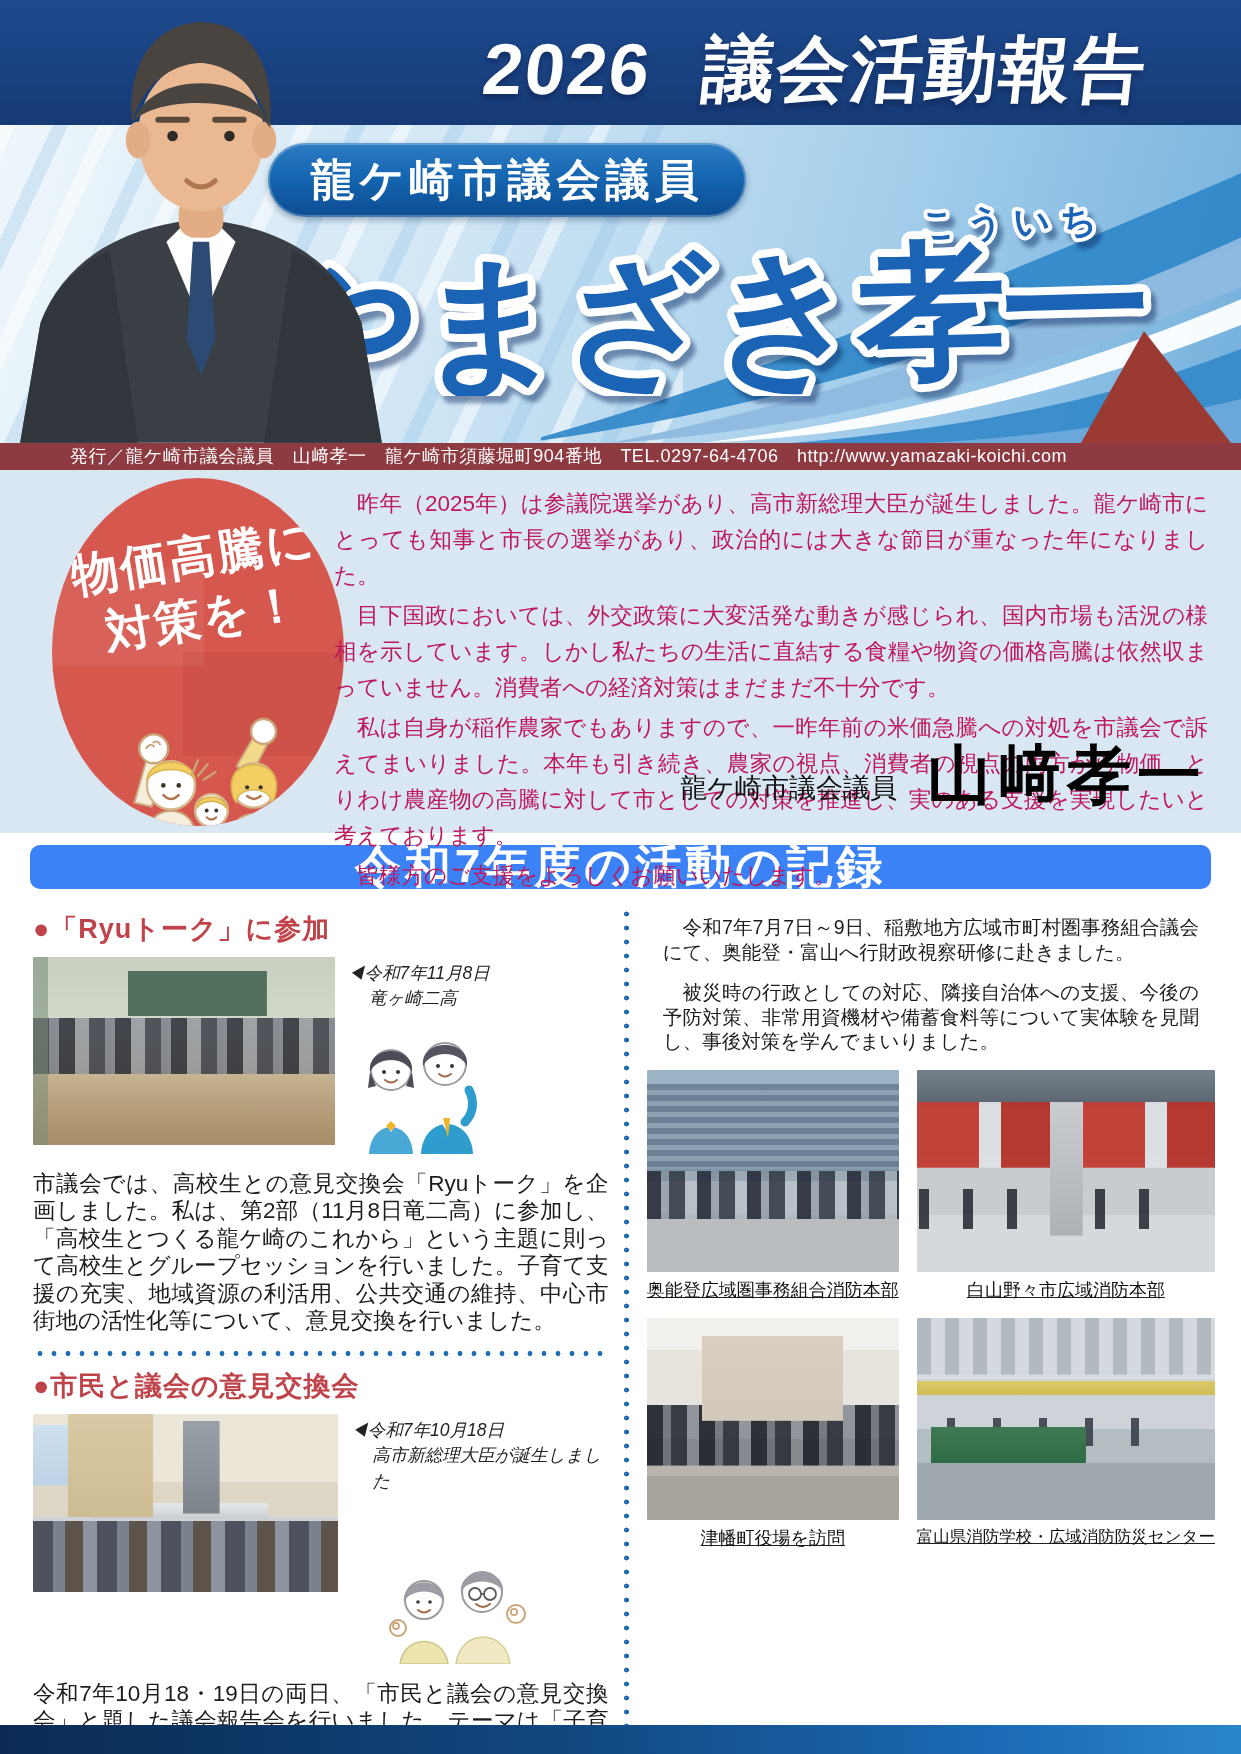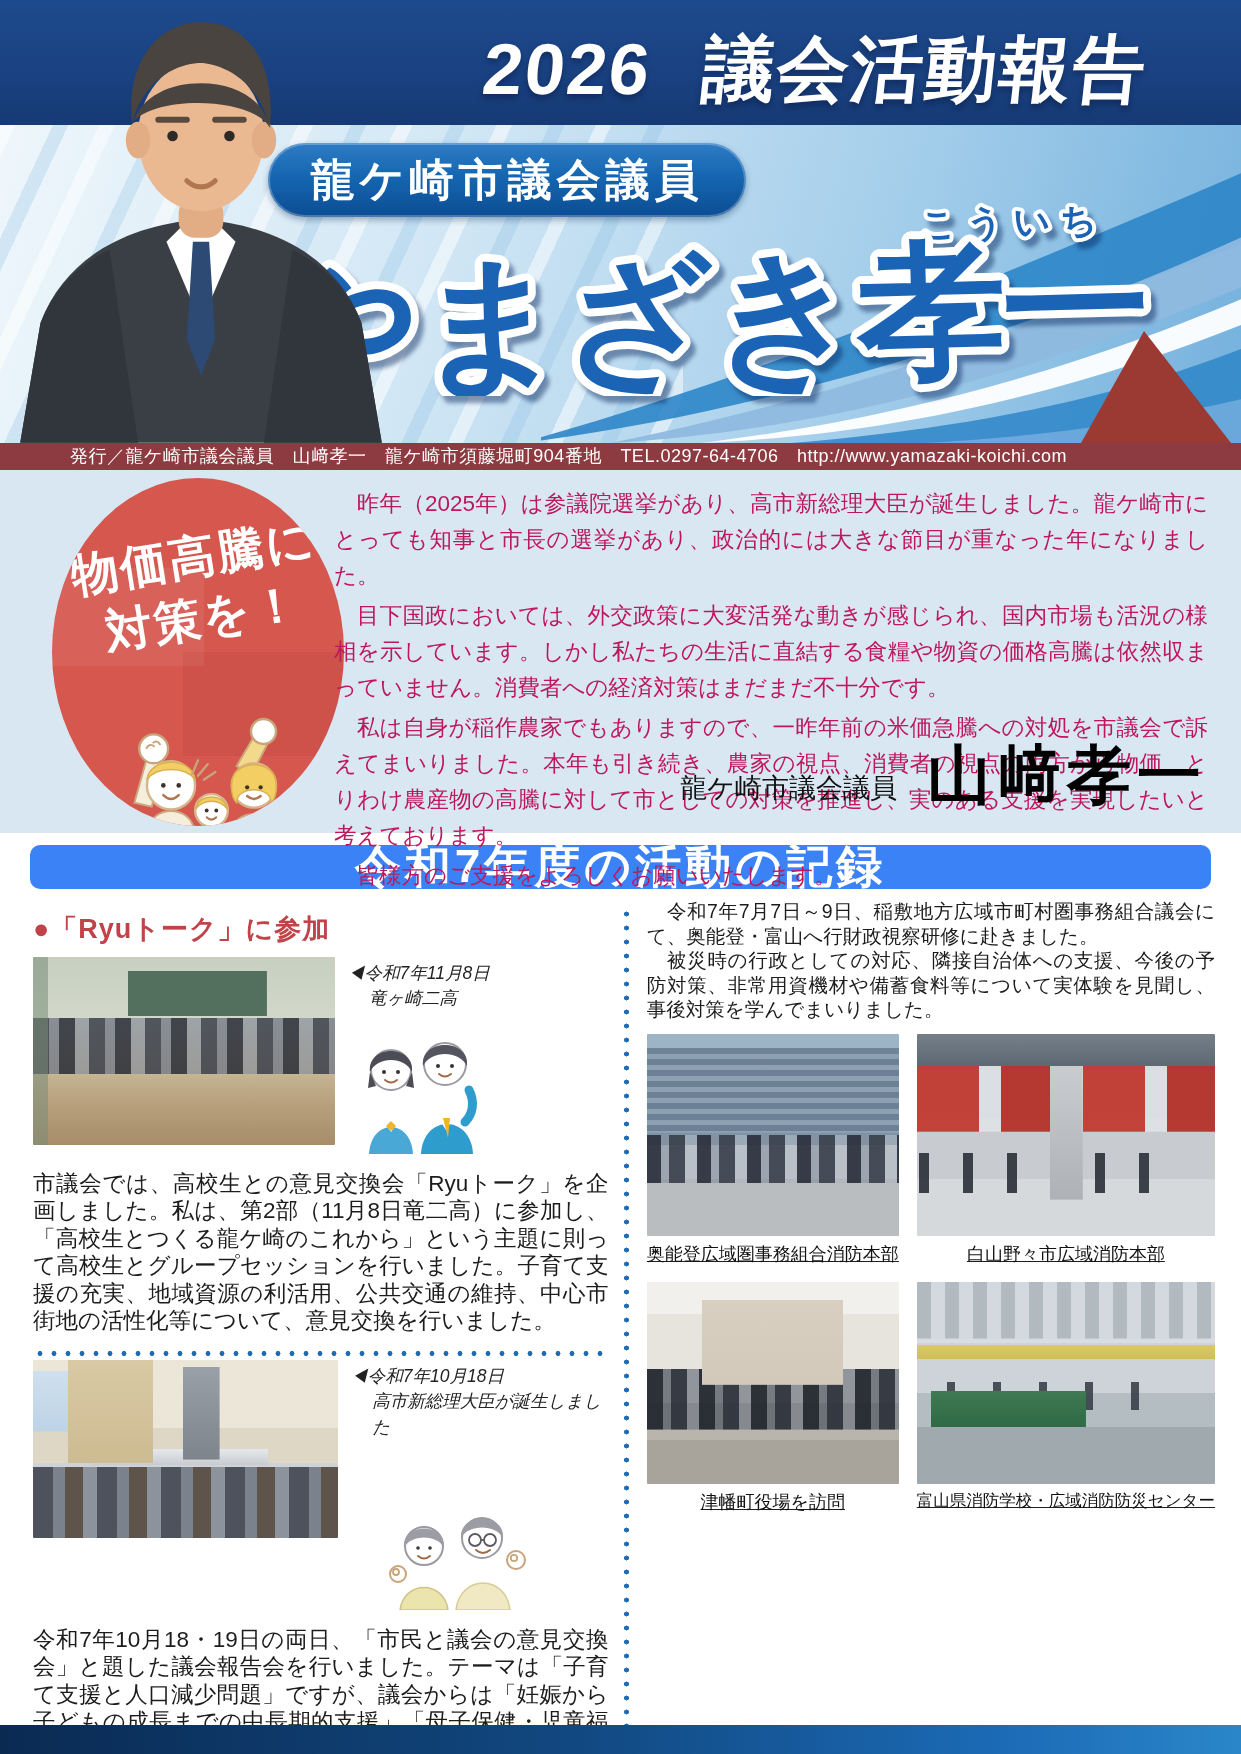"令和7年7月7日～9日、稲敷地方広域市町村圏事務組合議会にて、奥能登・富山へ行財" .right-body { margin: 0 -> 16px }
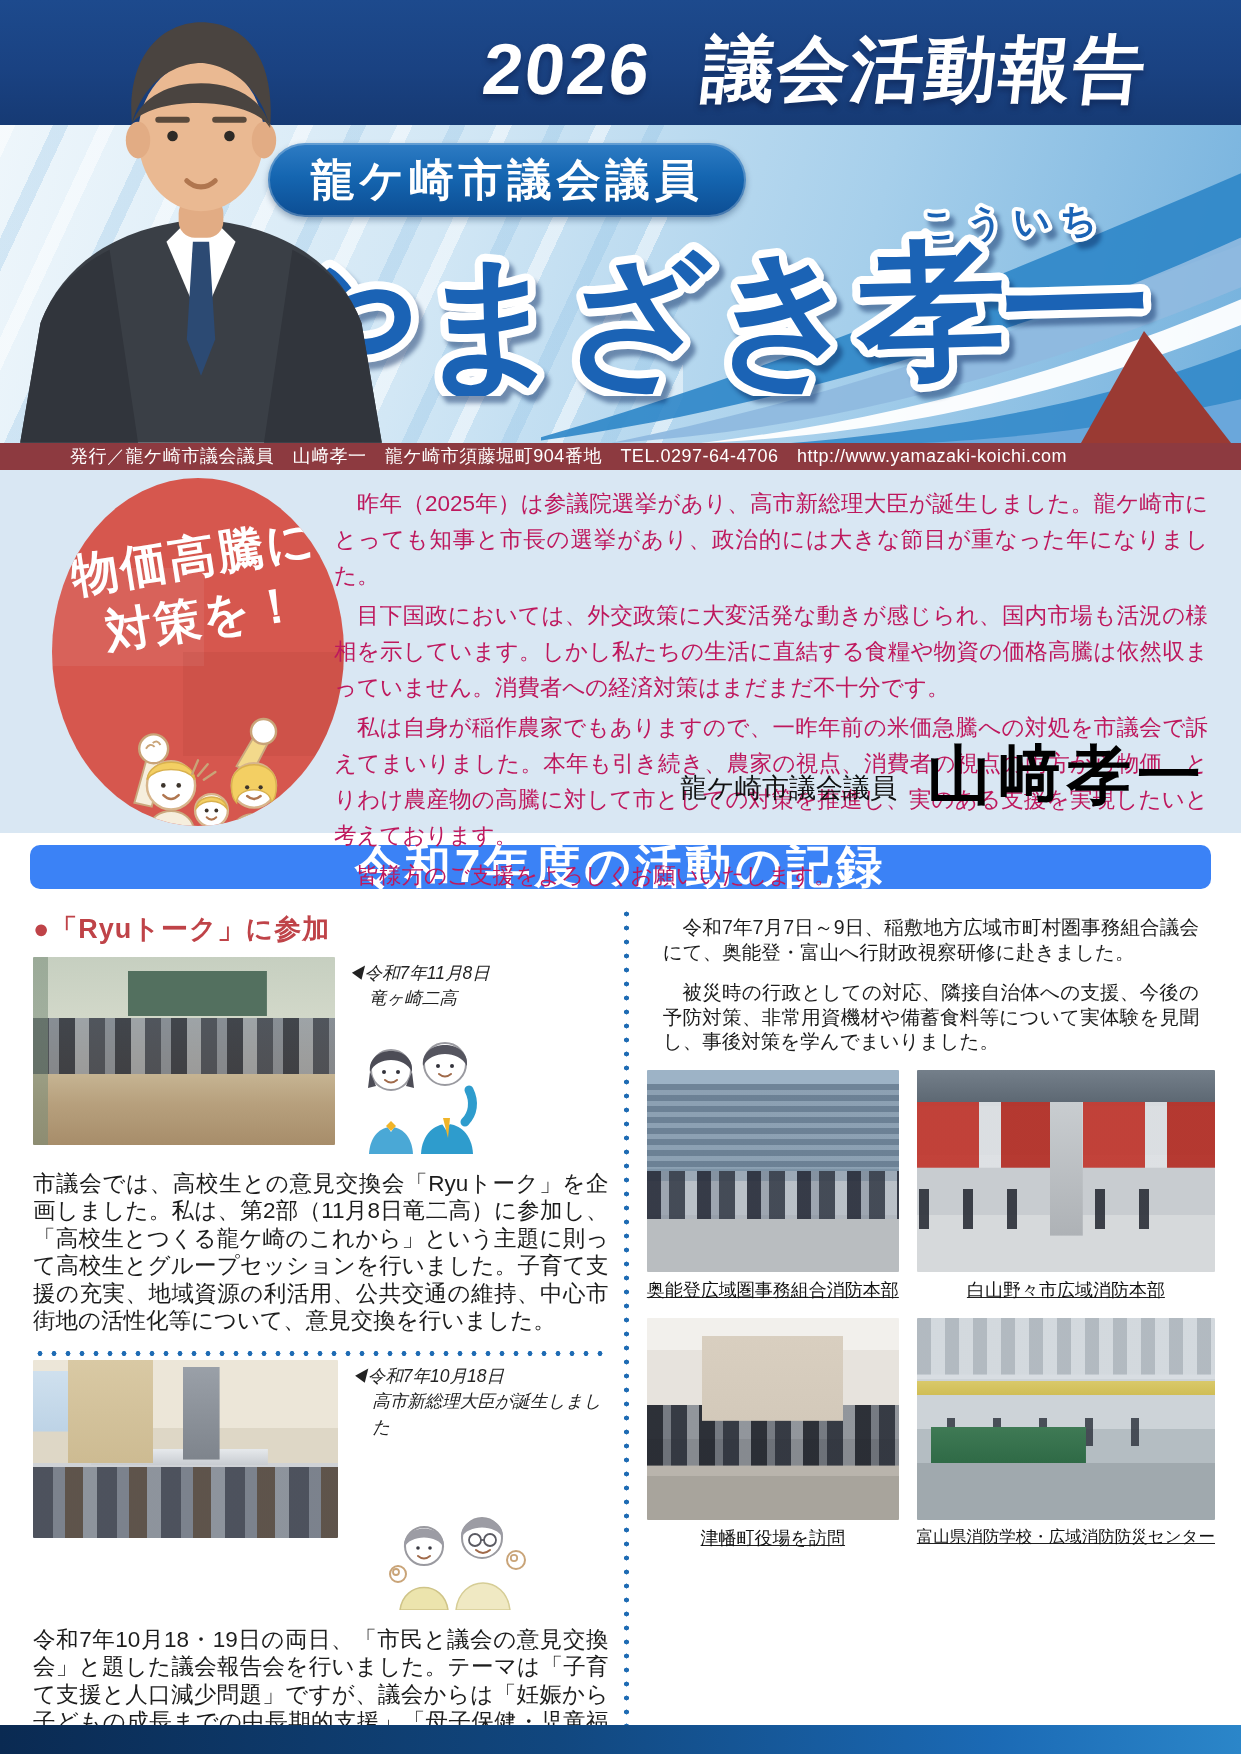"●市民と議会の意見交換会" div.section-heading { html: none -> <div>●市民と議会の意見交換会</div> }
